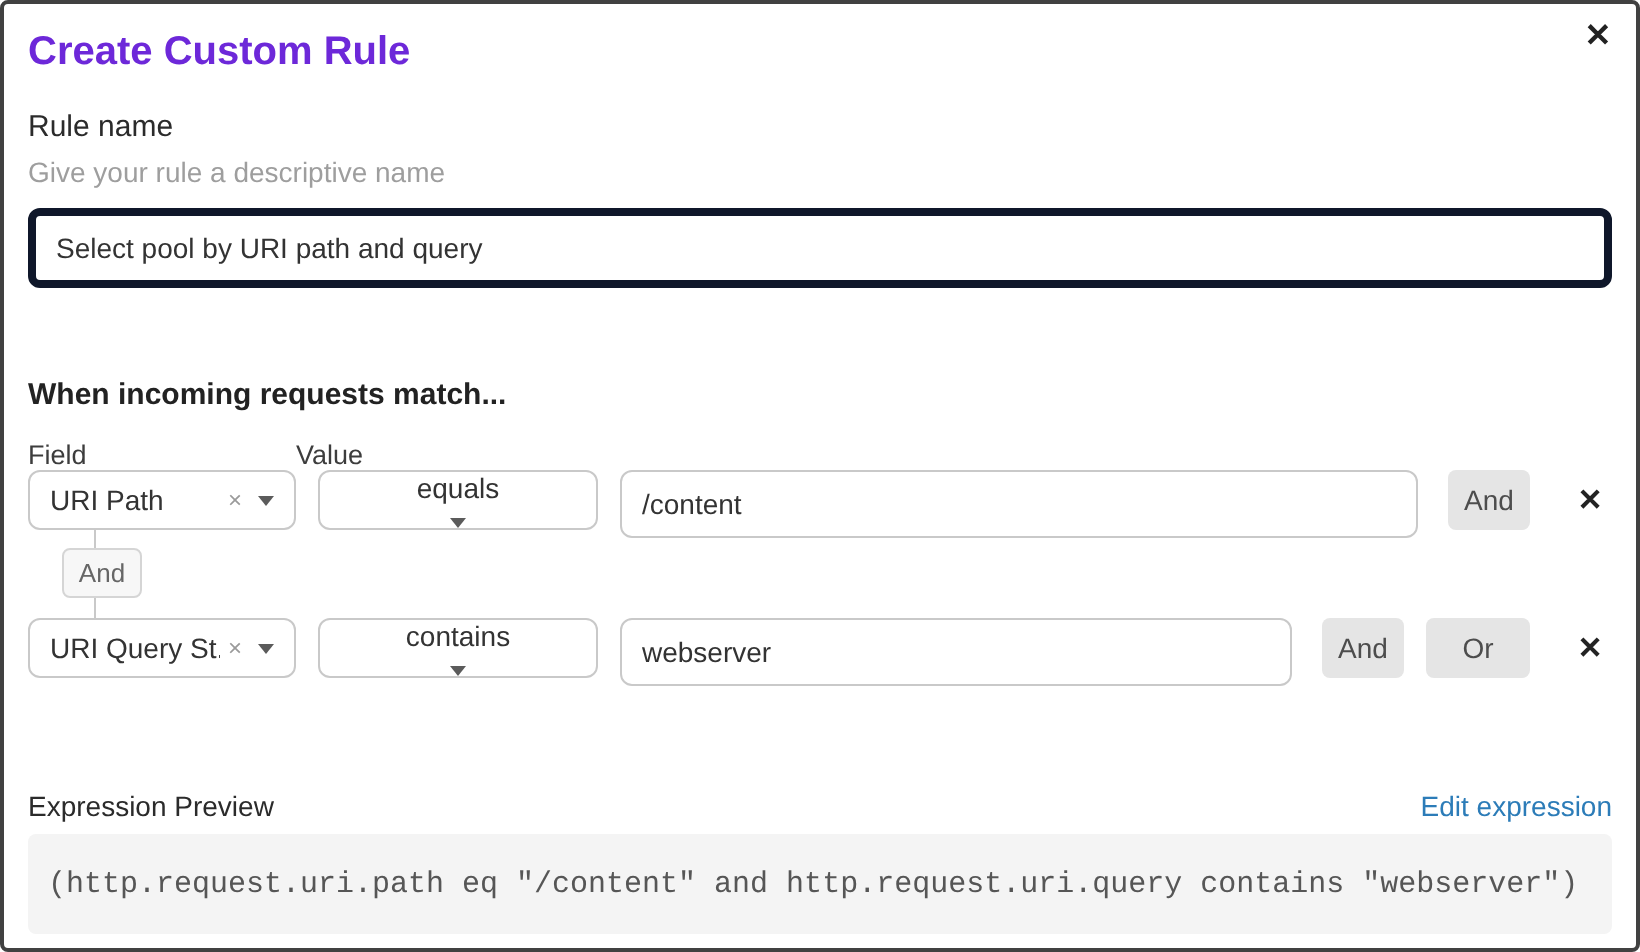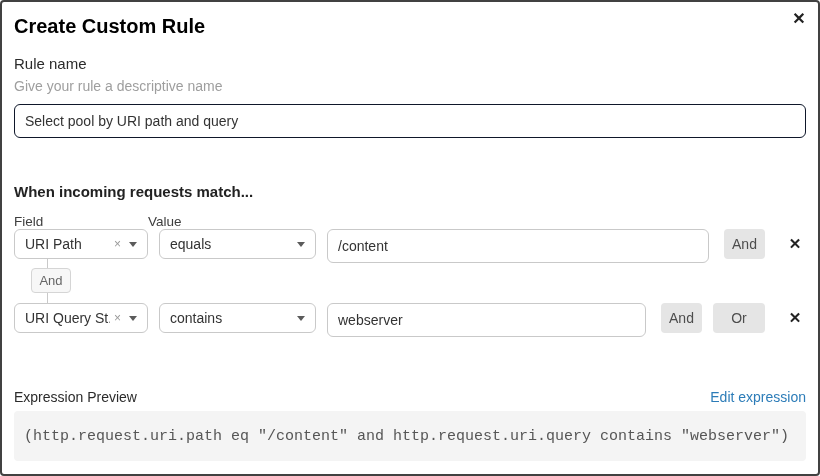"Create Custom Rule" .dialog-title { color: #000000 -> #6d28d9 }
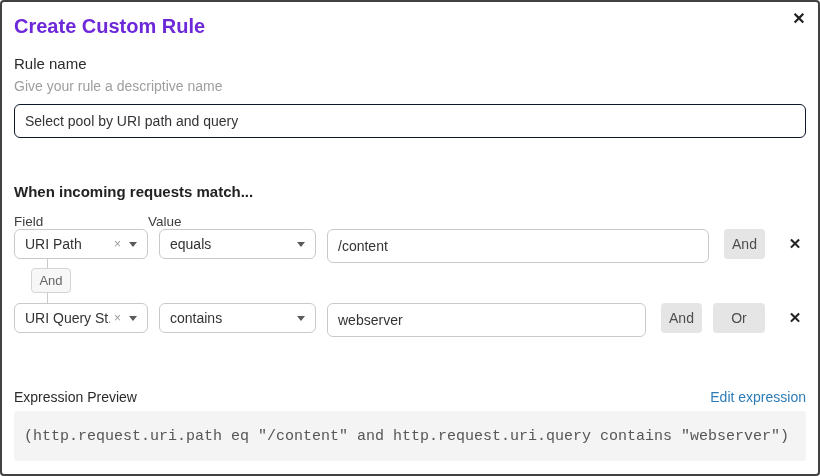"Select pool by URI path" .text-input { border: 1px solid #0f172a -> 4px solid #0f172a }
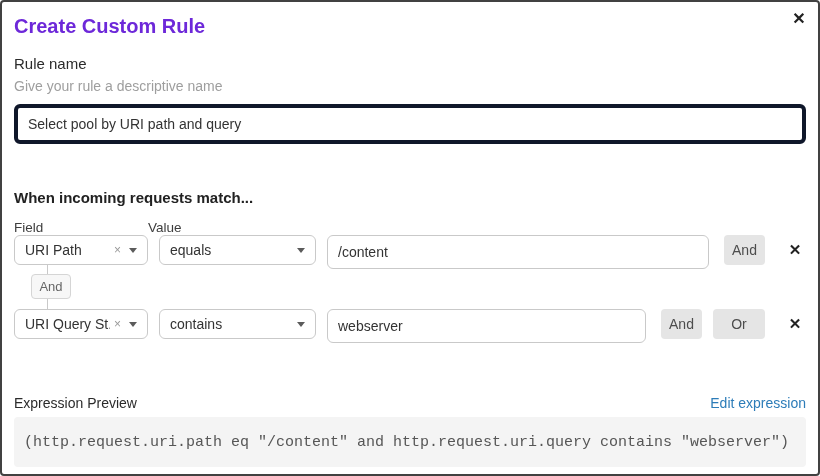"equals" .select-op { flex-direction: none -> column; width: 157px -> 140px }
